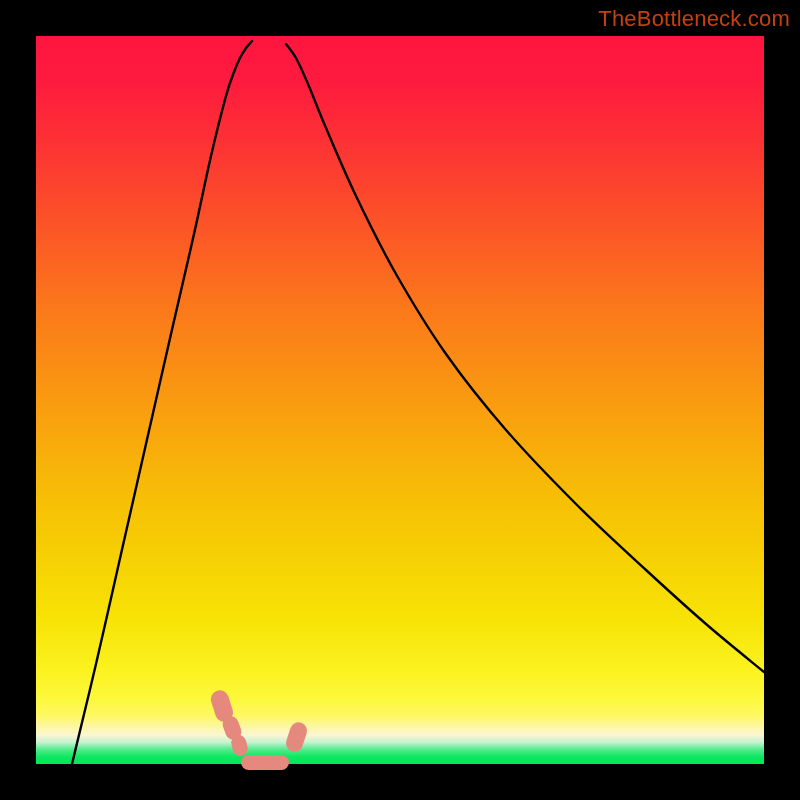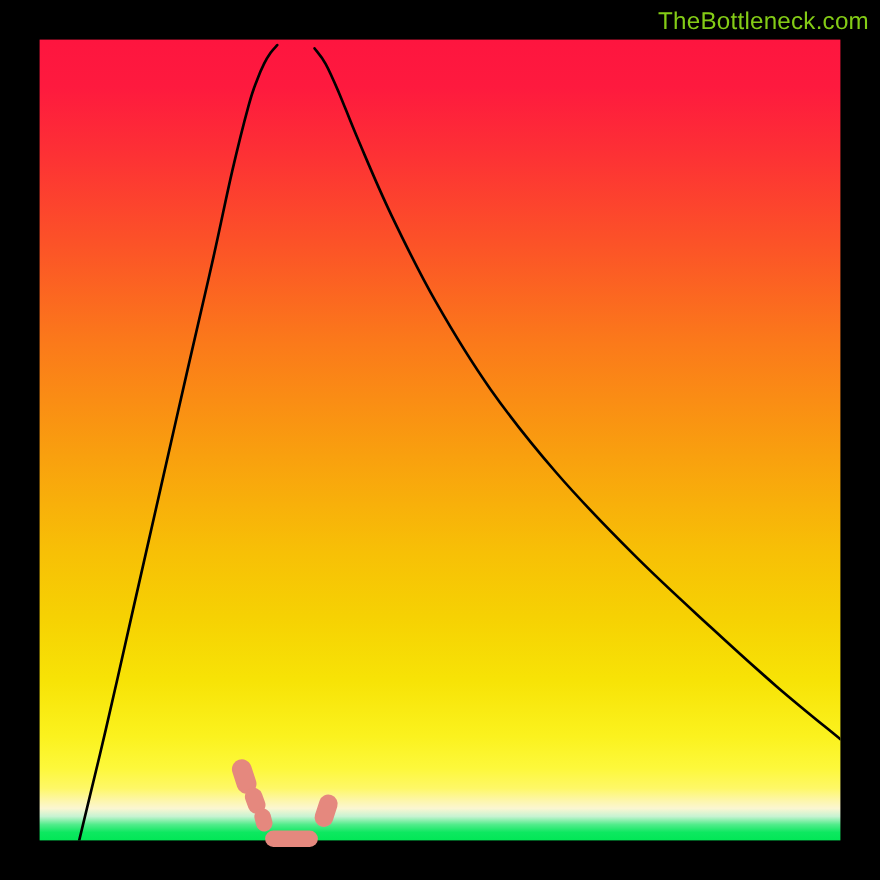"TheBottleneck.com" .watermark { color: #84cc16 -> #c2410c }
